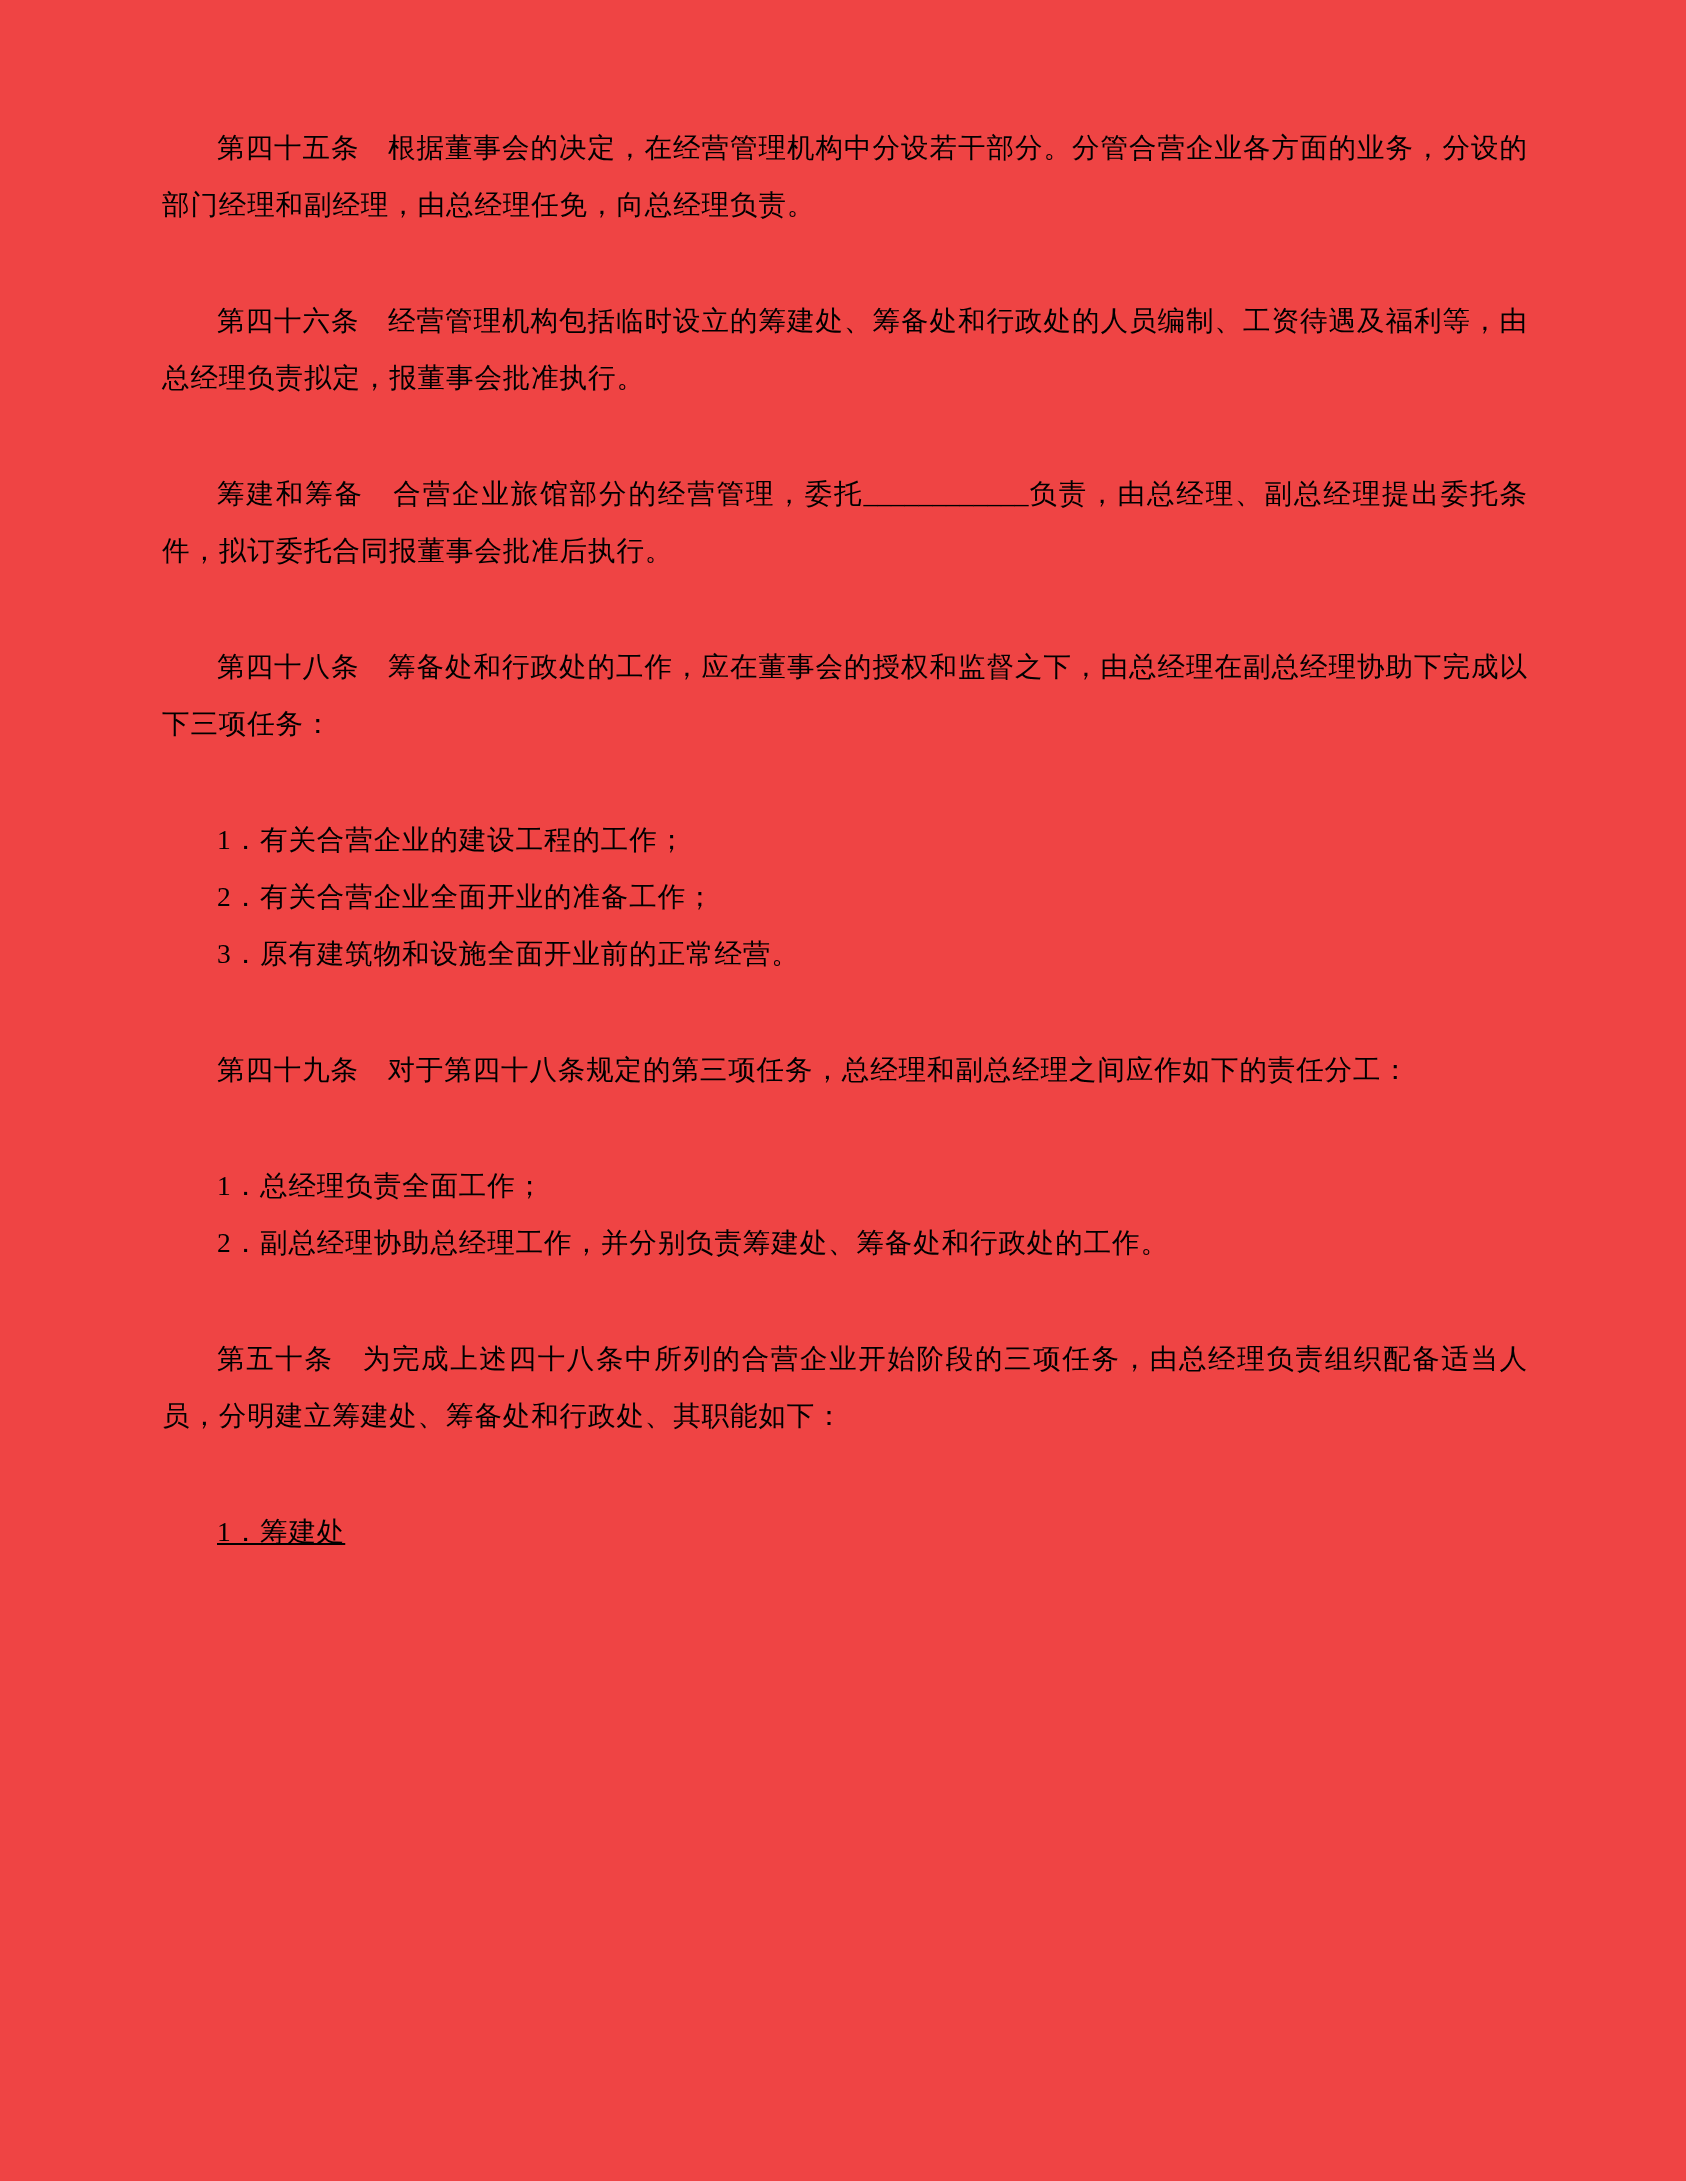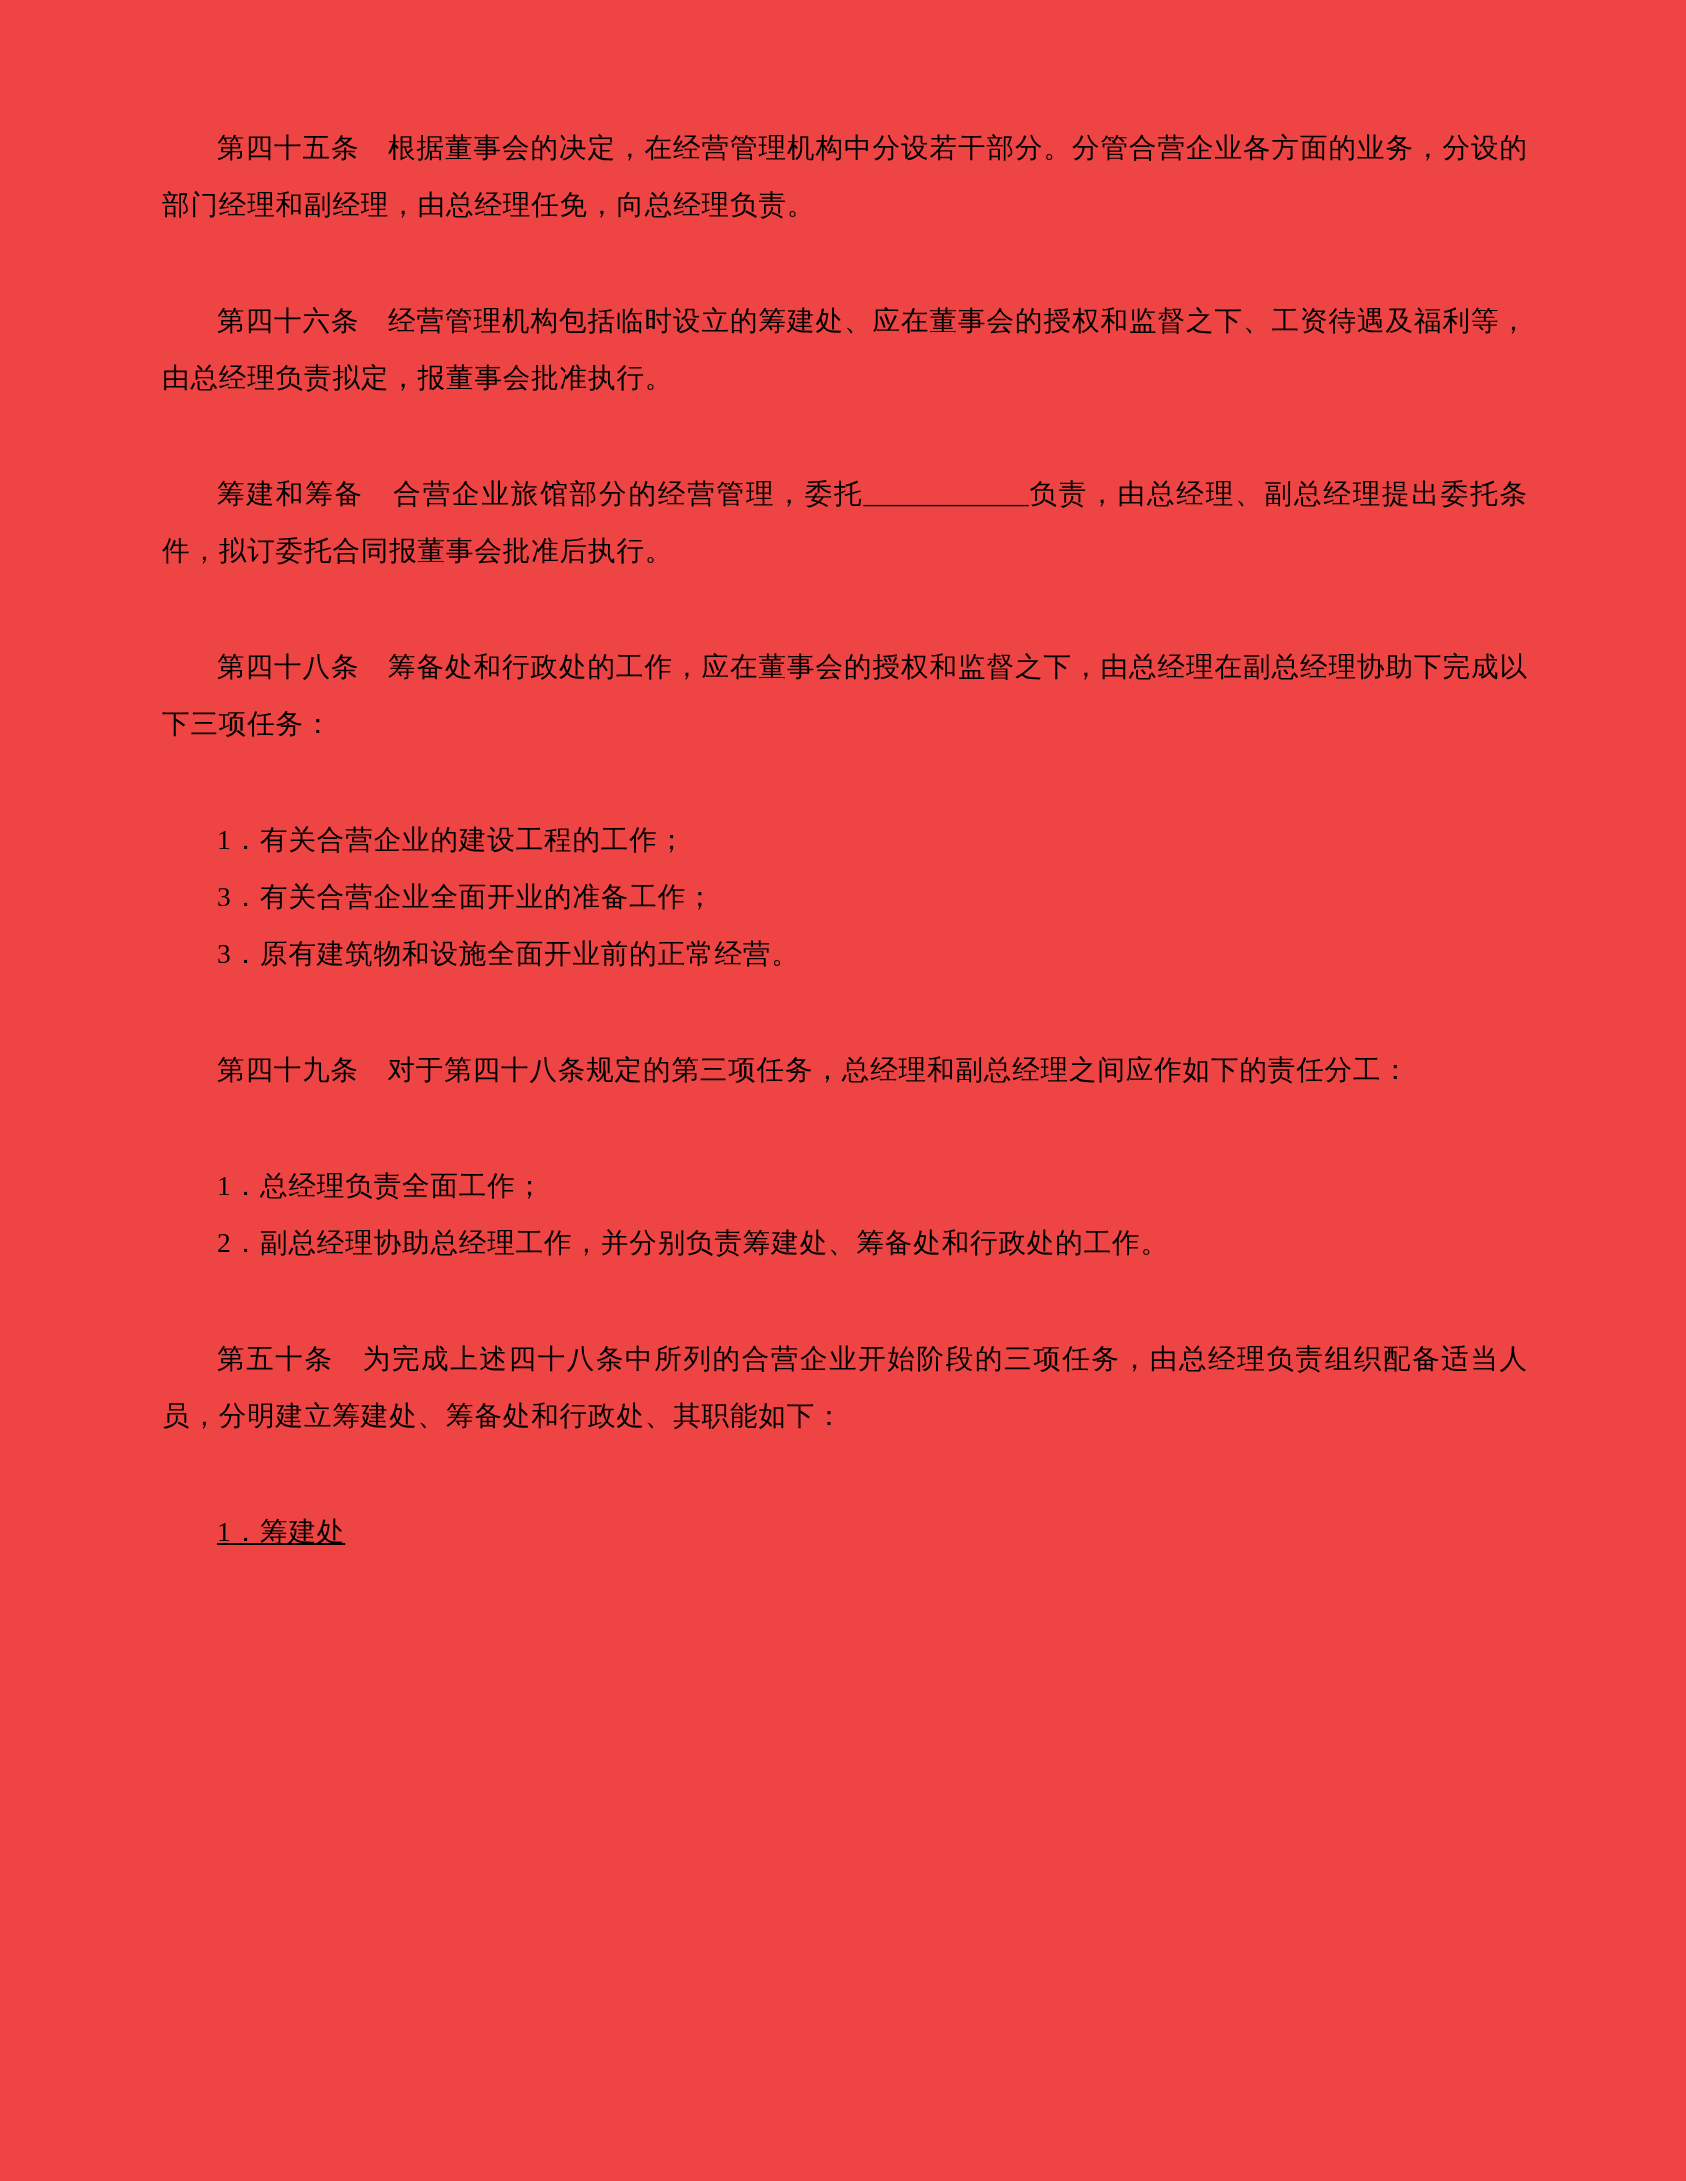"第四十六条" p.para { text: 应在董事会的授权和监督之下 -> 筹备处和行政处的人员编制 }
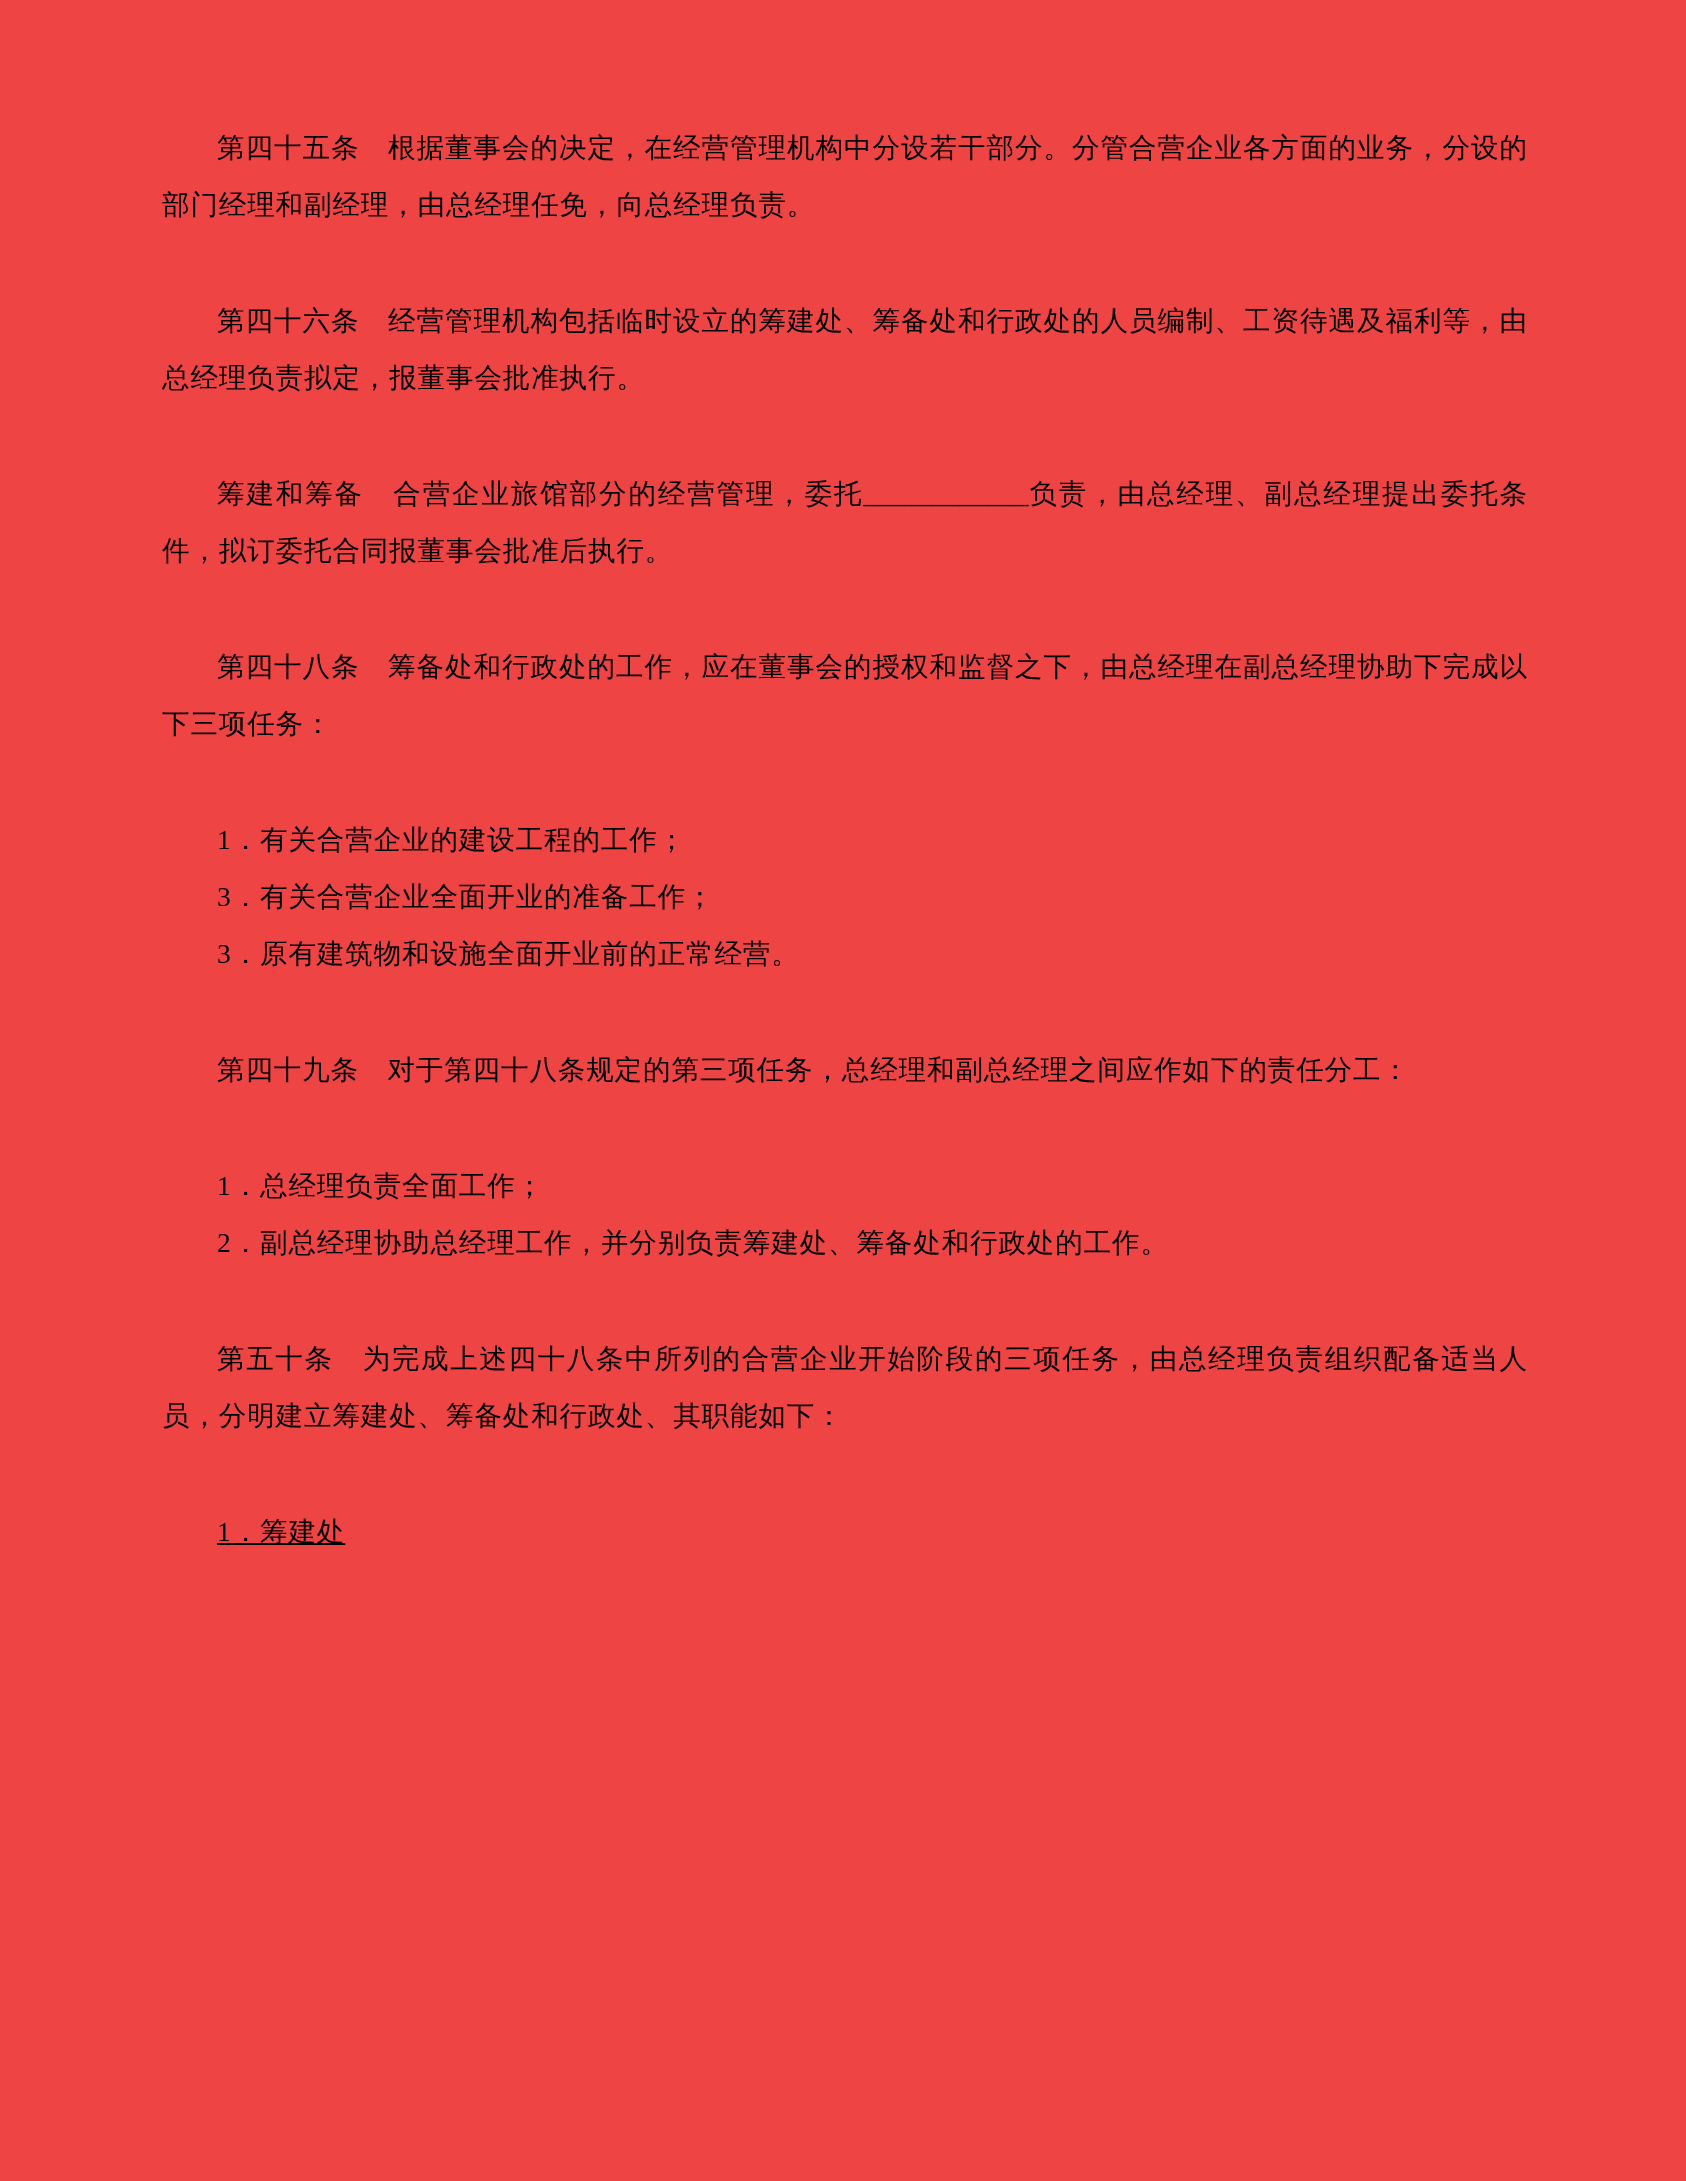"3．有关合营企业全面开业的准备工作；" p.list-item { text: 3 -> 2 }
